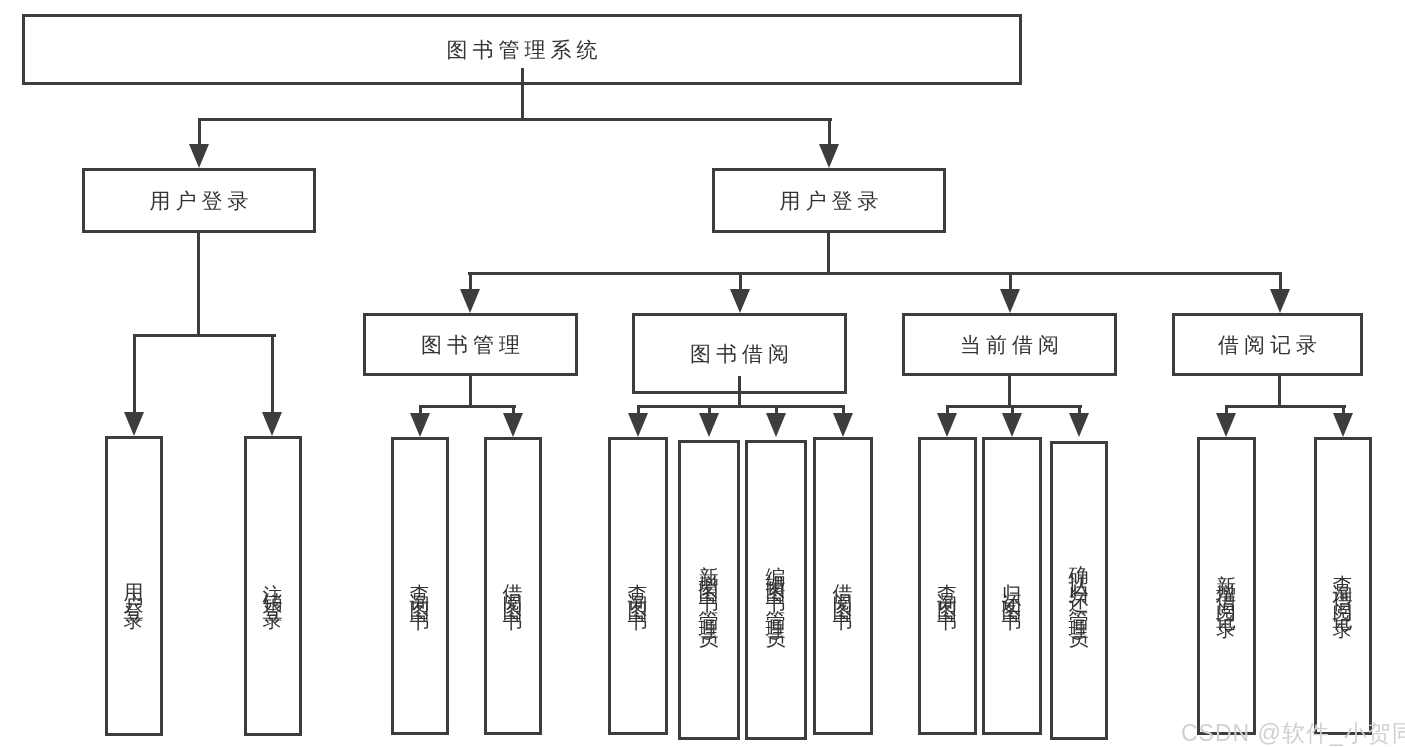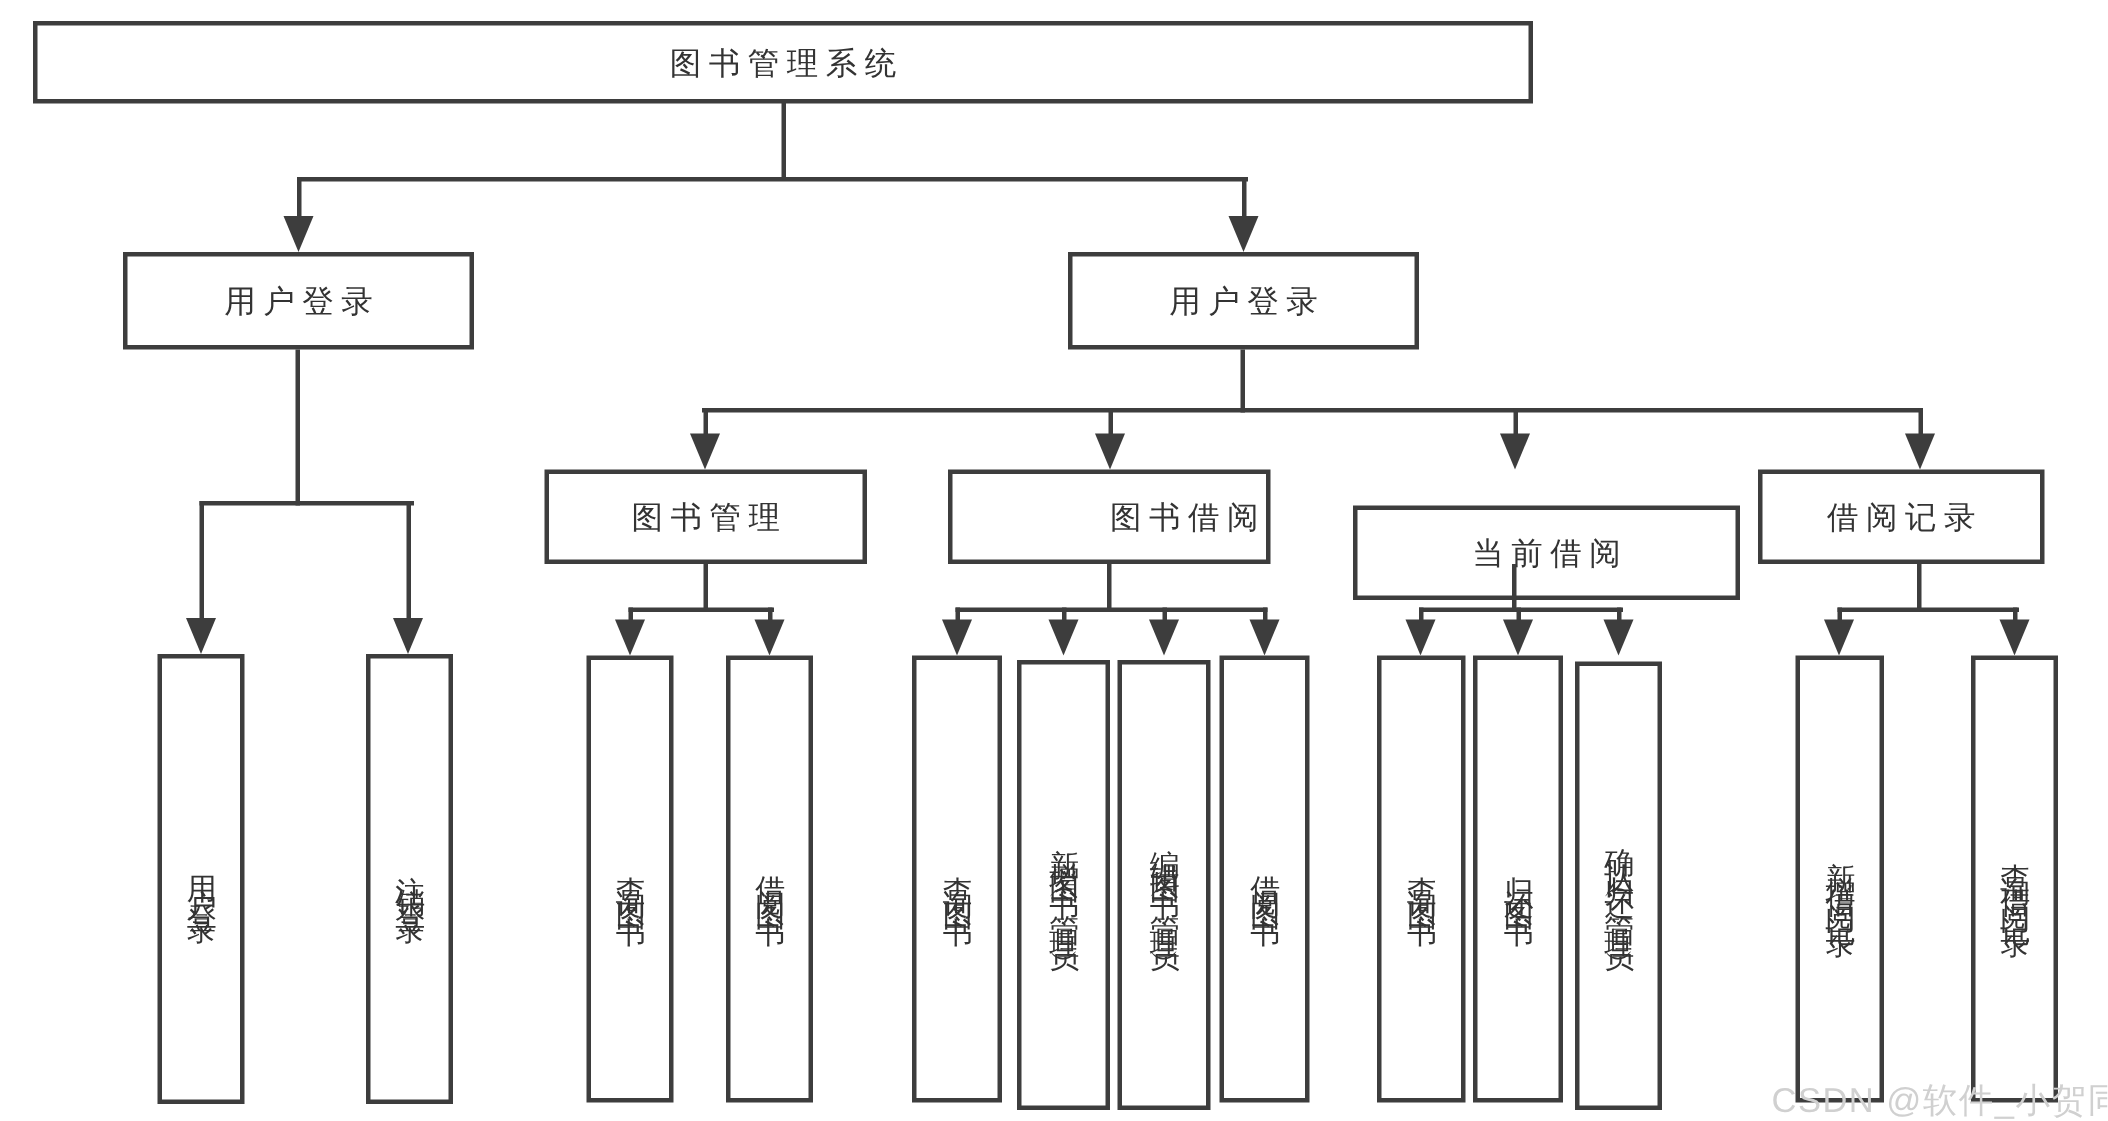"图书管理系统" div.box { height: 55px -> 71px }
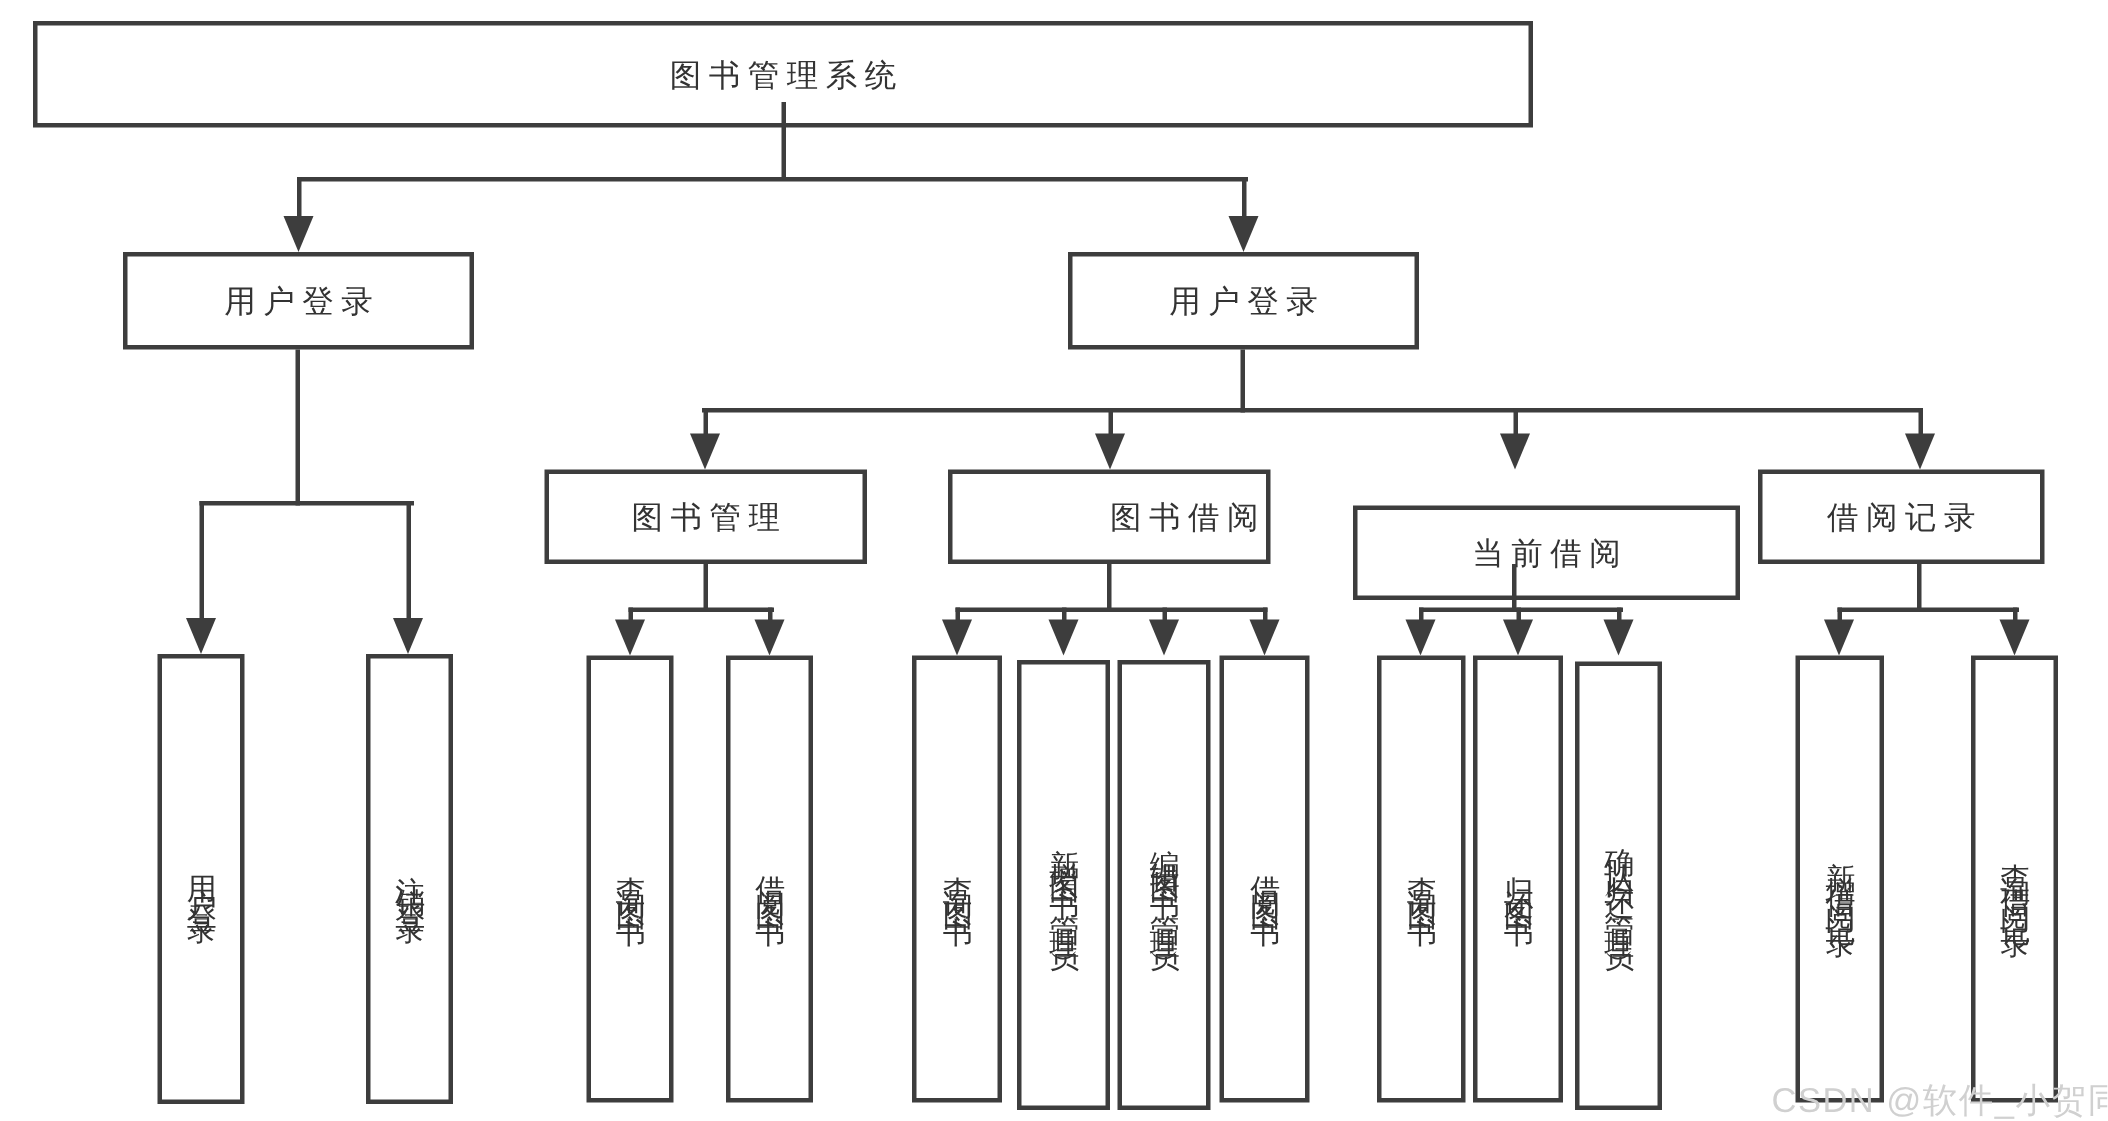"图书借阅" div.box { height: 63px -> 81px; justify-content: flex-end -> none }
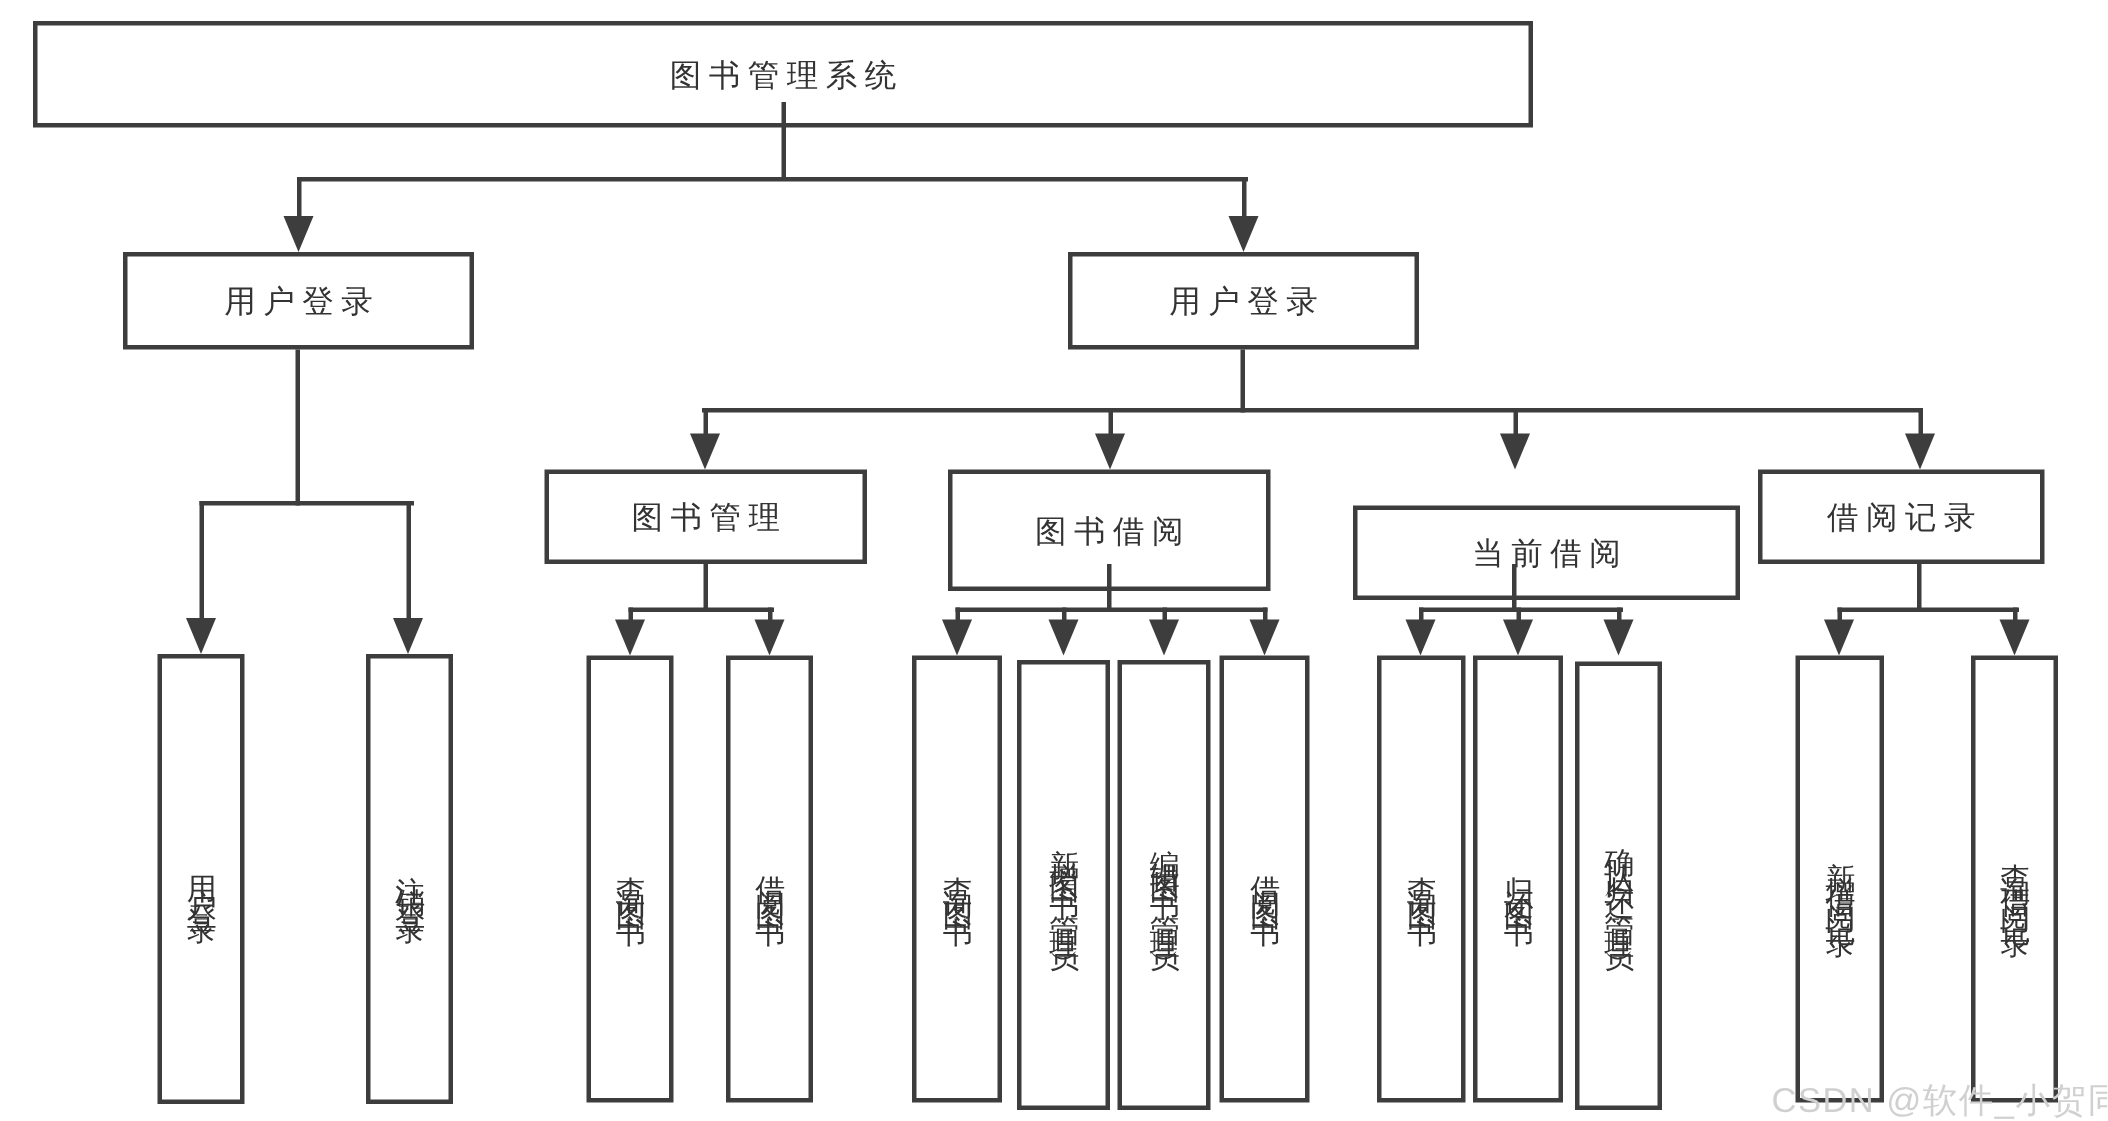"当前借阅" div.box { margin-top: 24px -> none; width: 258px -> 215px }
